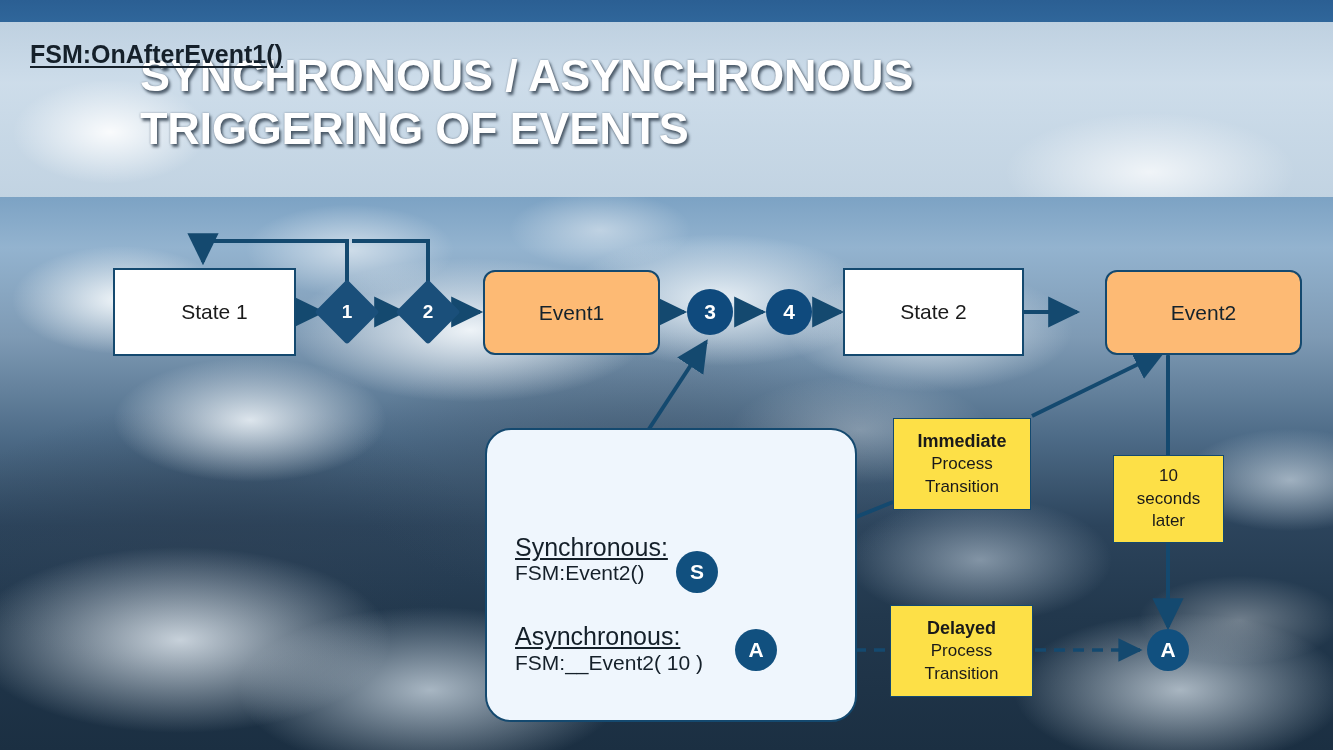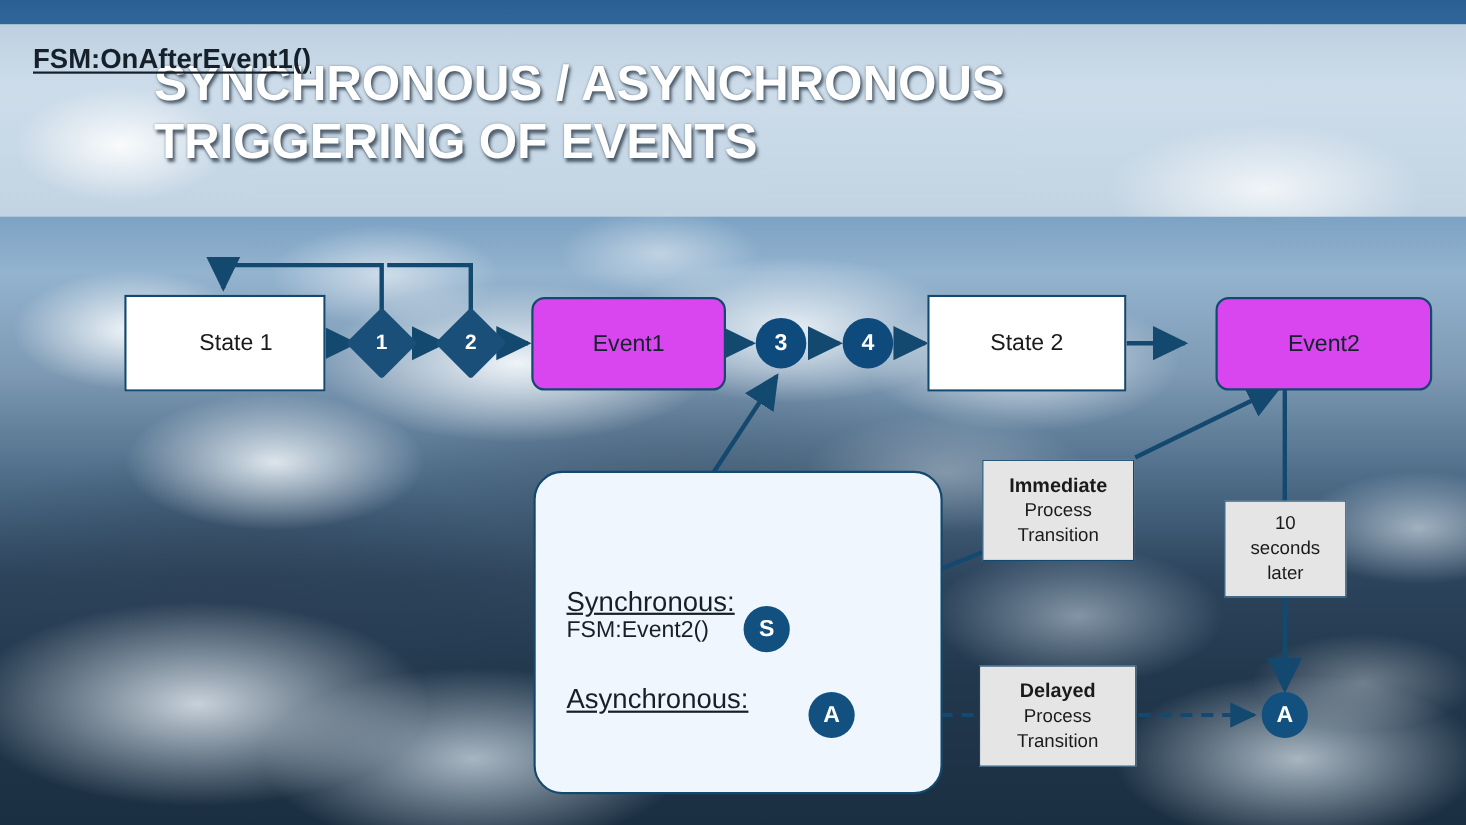"Event1" .event-box { background: #d946ef -> #fdba74 }
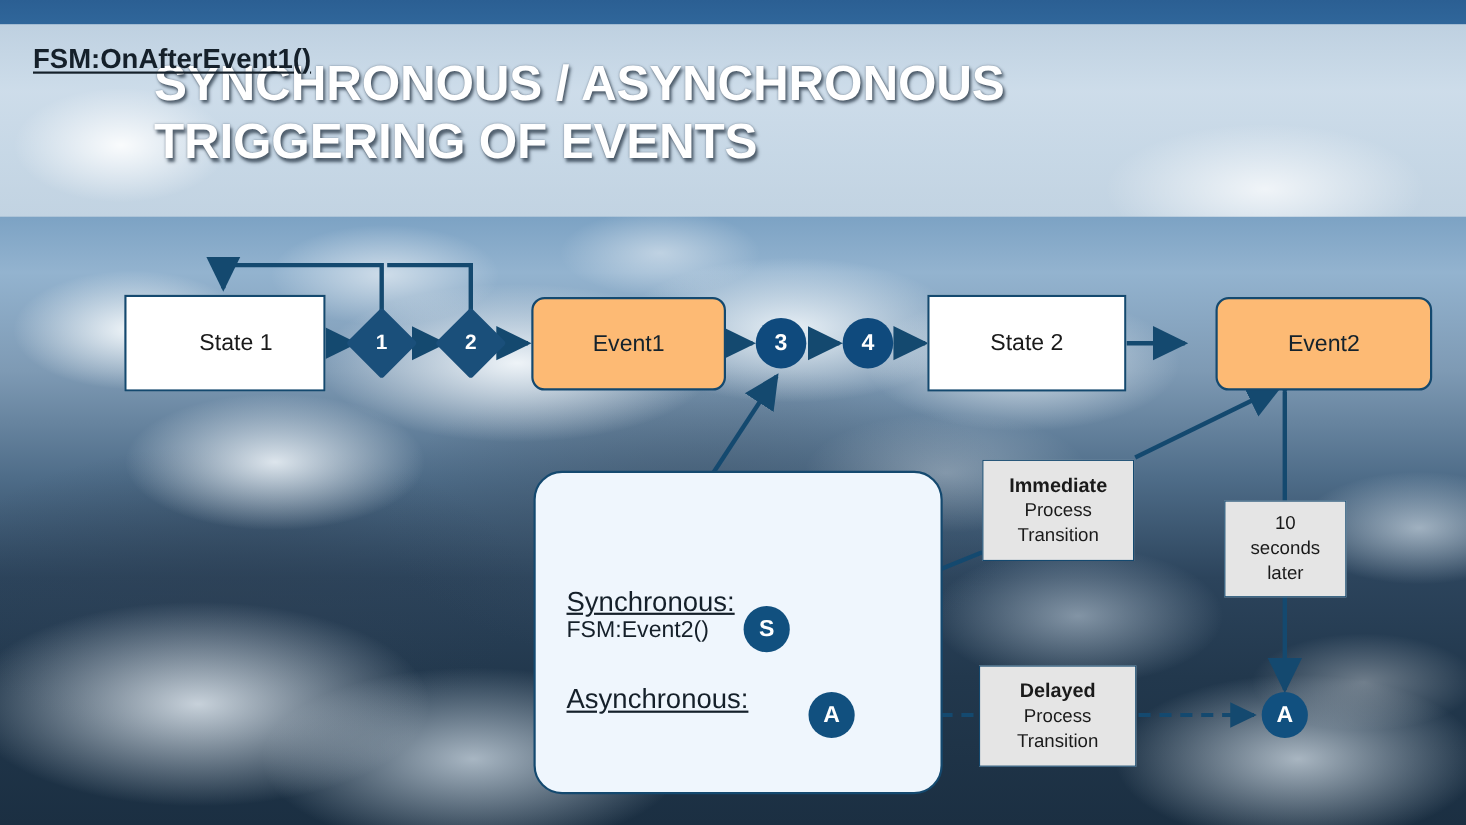"Immediate" .label-box { background: #e5e5e5 -> #fde047 }
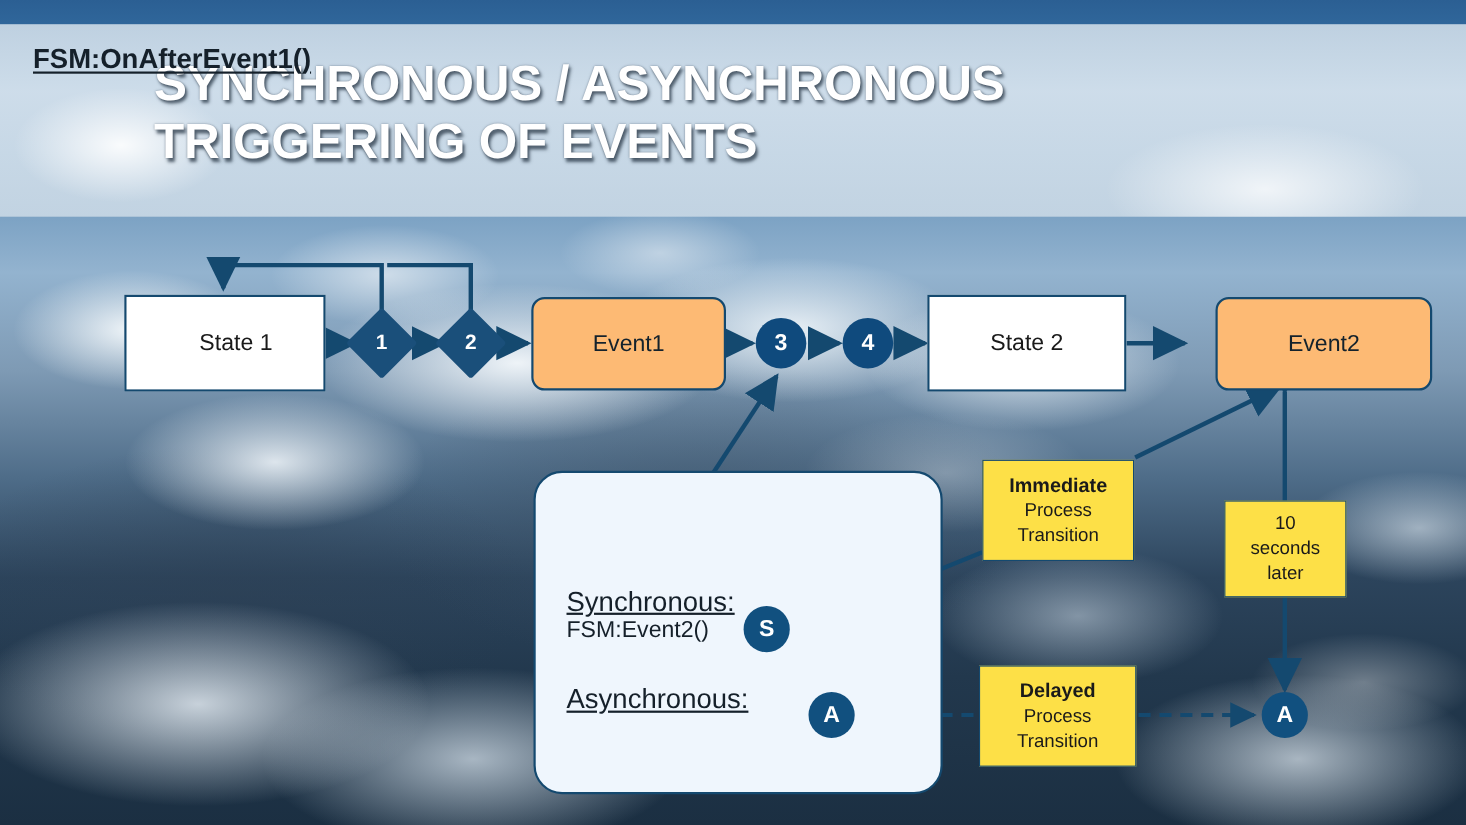"FSM:__Event2( 10 )" div.fsm-code { html: none -> <div>FSM:__Event2( 10 )</div> }
